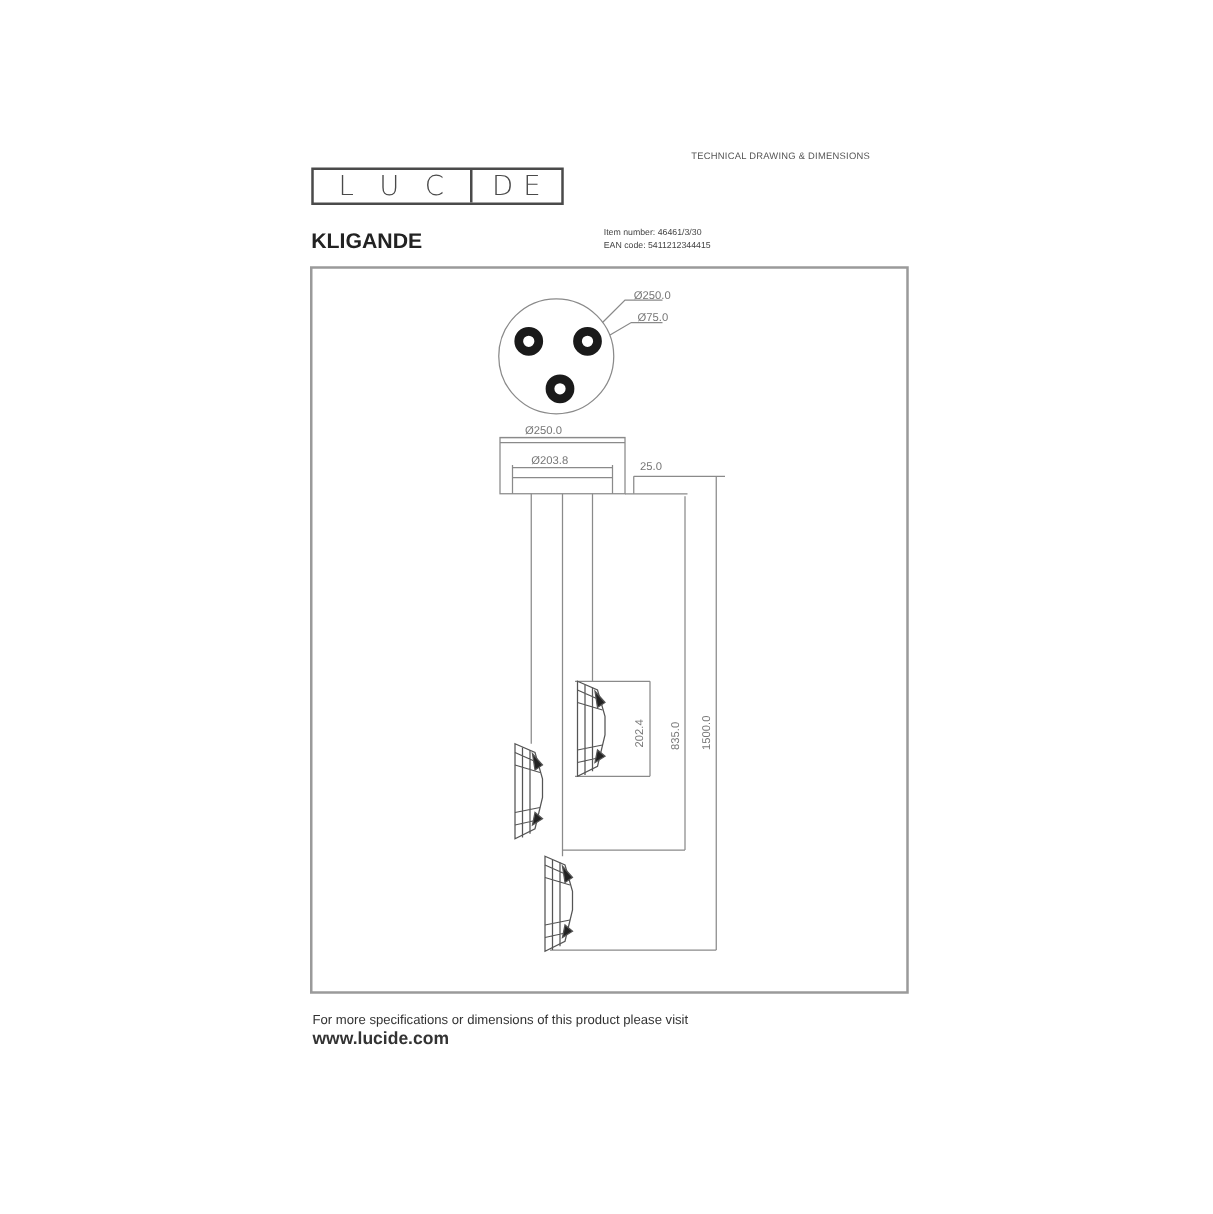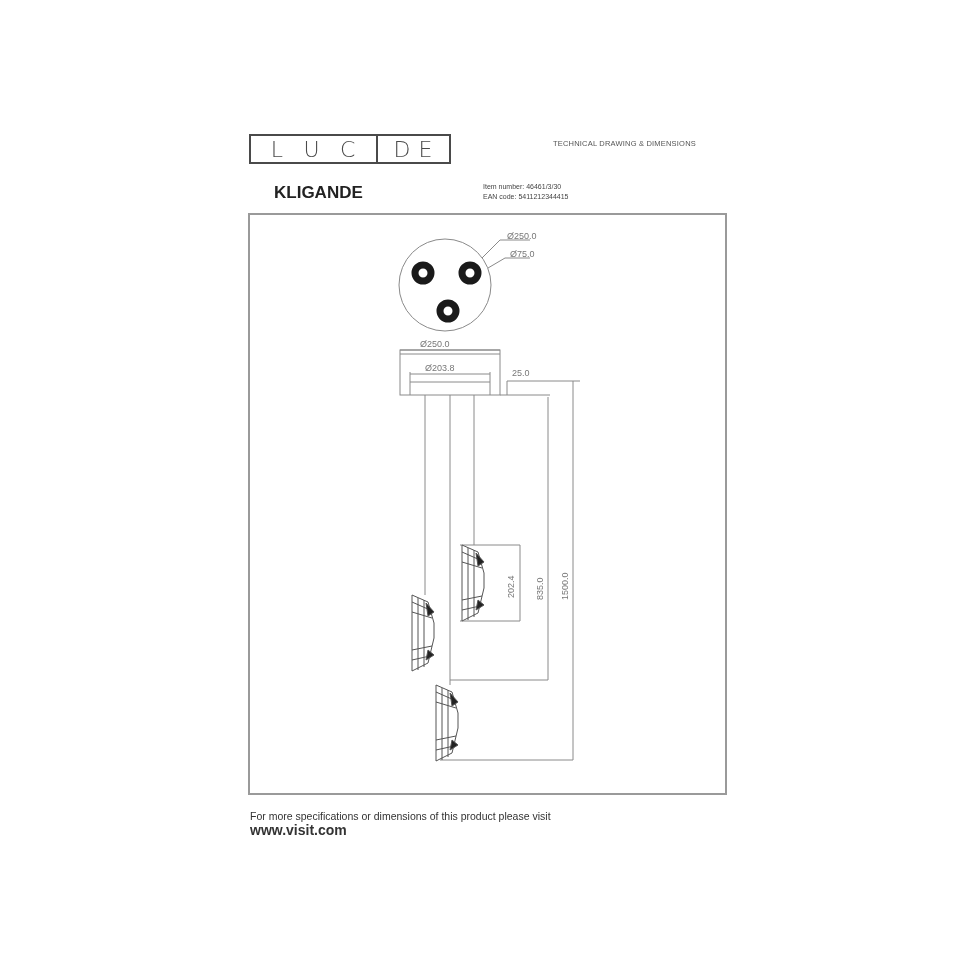"TECHNICAL DRAWING & DIMENSIONS" .subtitle { top: 139px -> 120px }
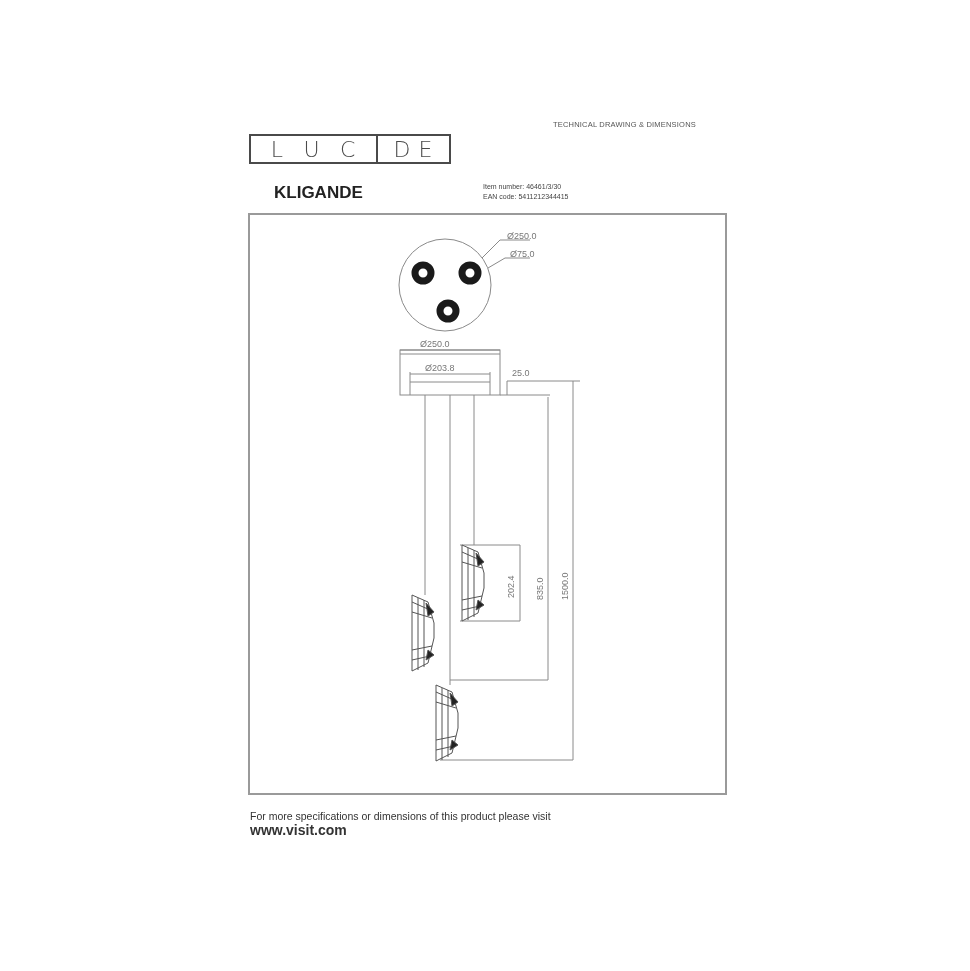"KLIGANDE" .product { margin-left: 25px -> none }
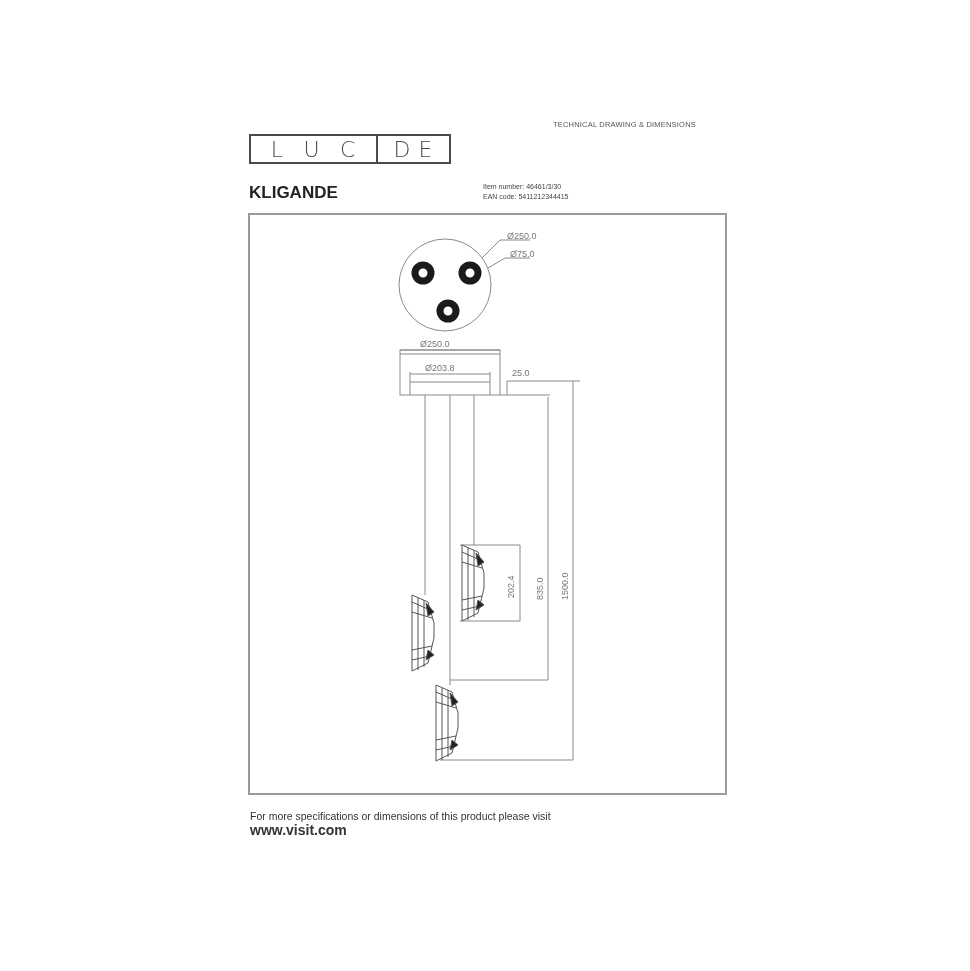"www.visit.com" div.abs { text: www.visit.com -> www.lucide.com }
